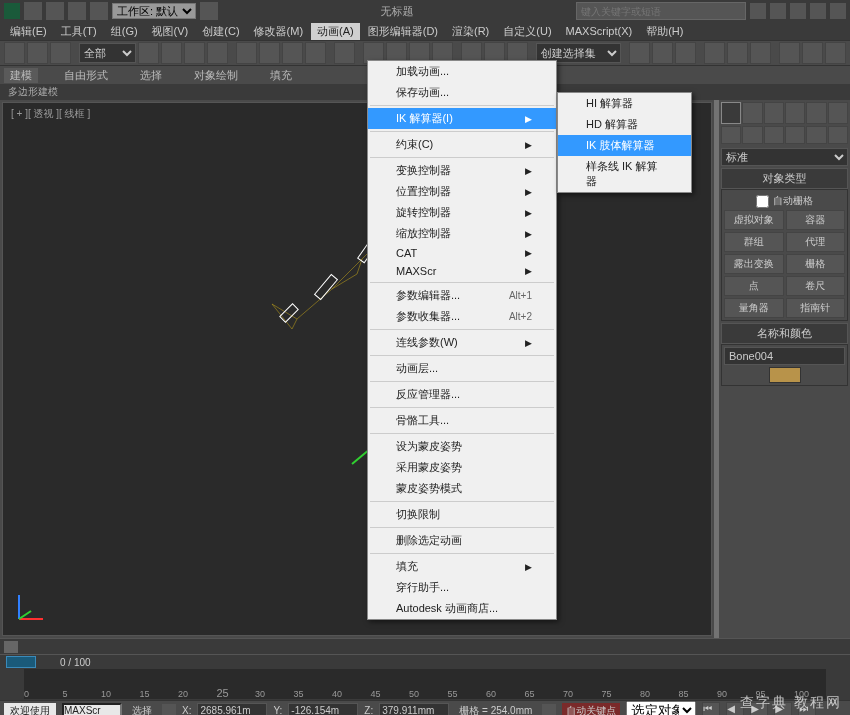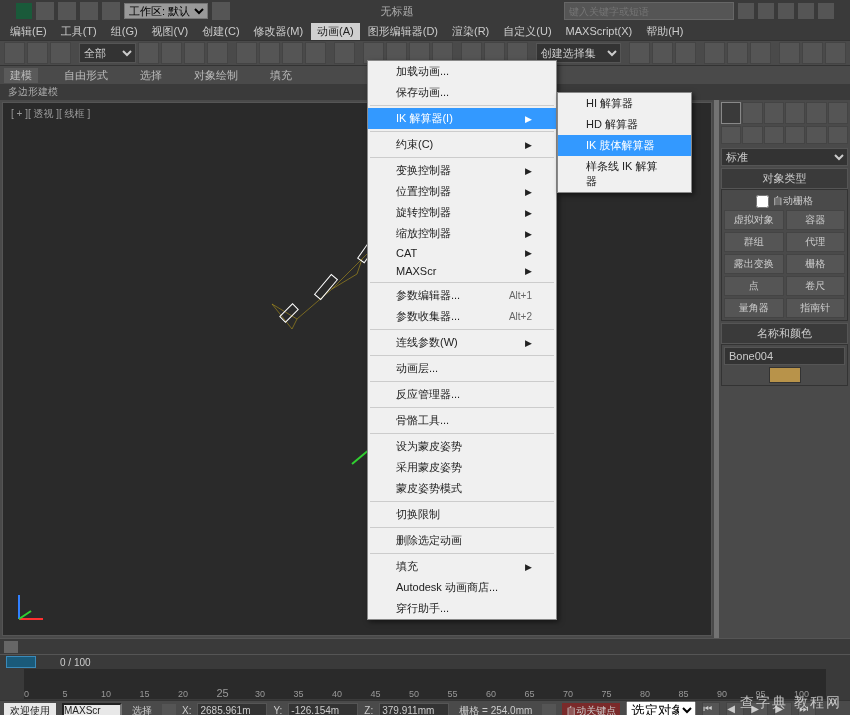"工作区: 默认" .titlebar { padding: 0 16px -> 0 4px }
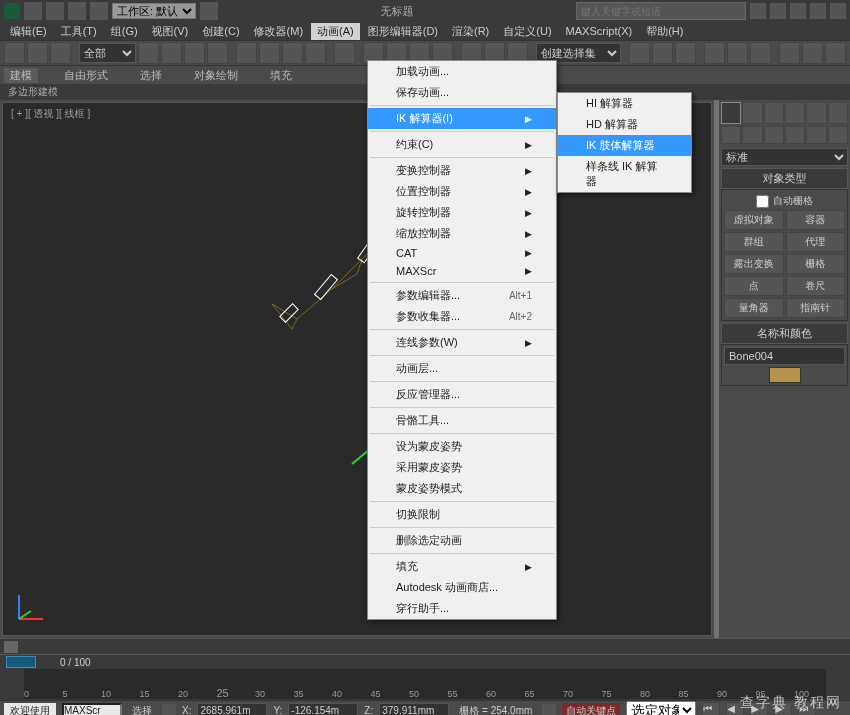"Autodesk 动画商店..." div.dm-item { order: before "穿行助手..." -> after "穿行助手..." }
